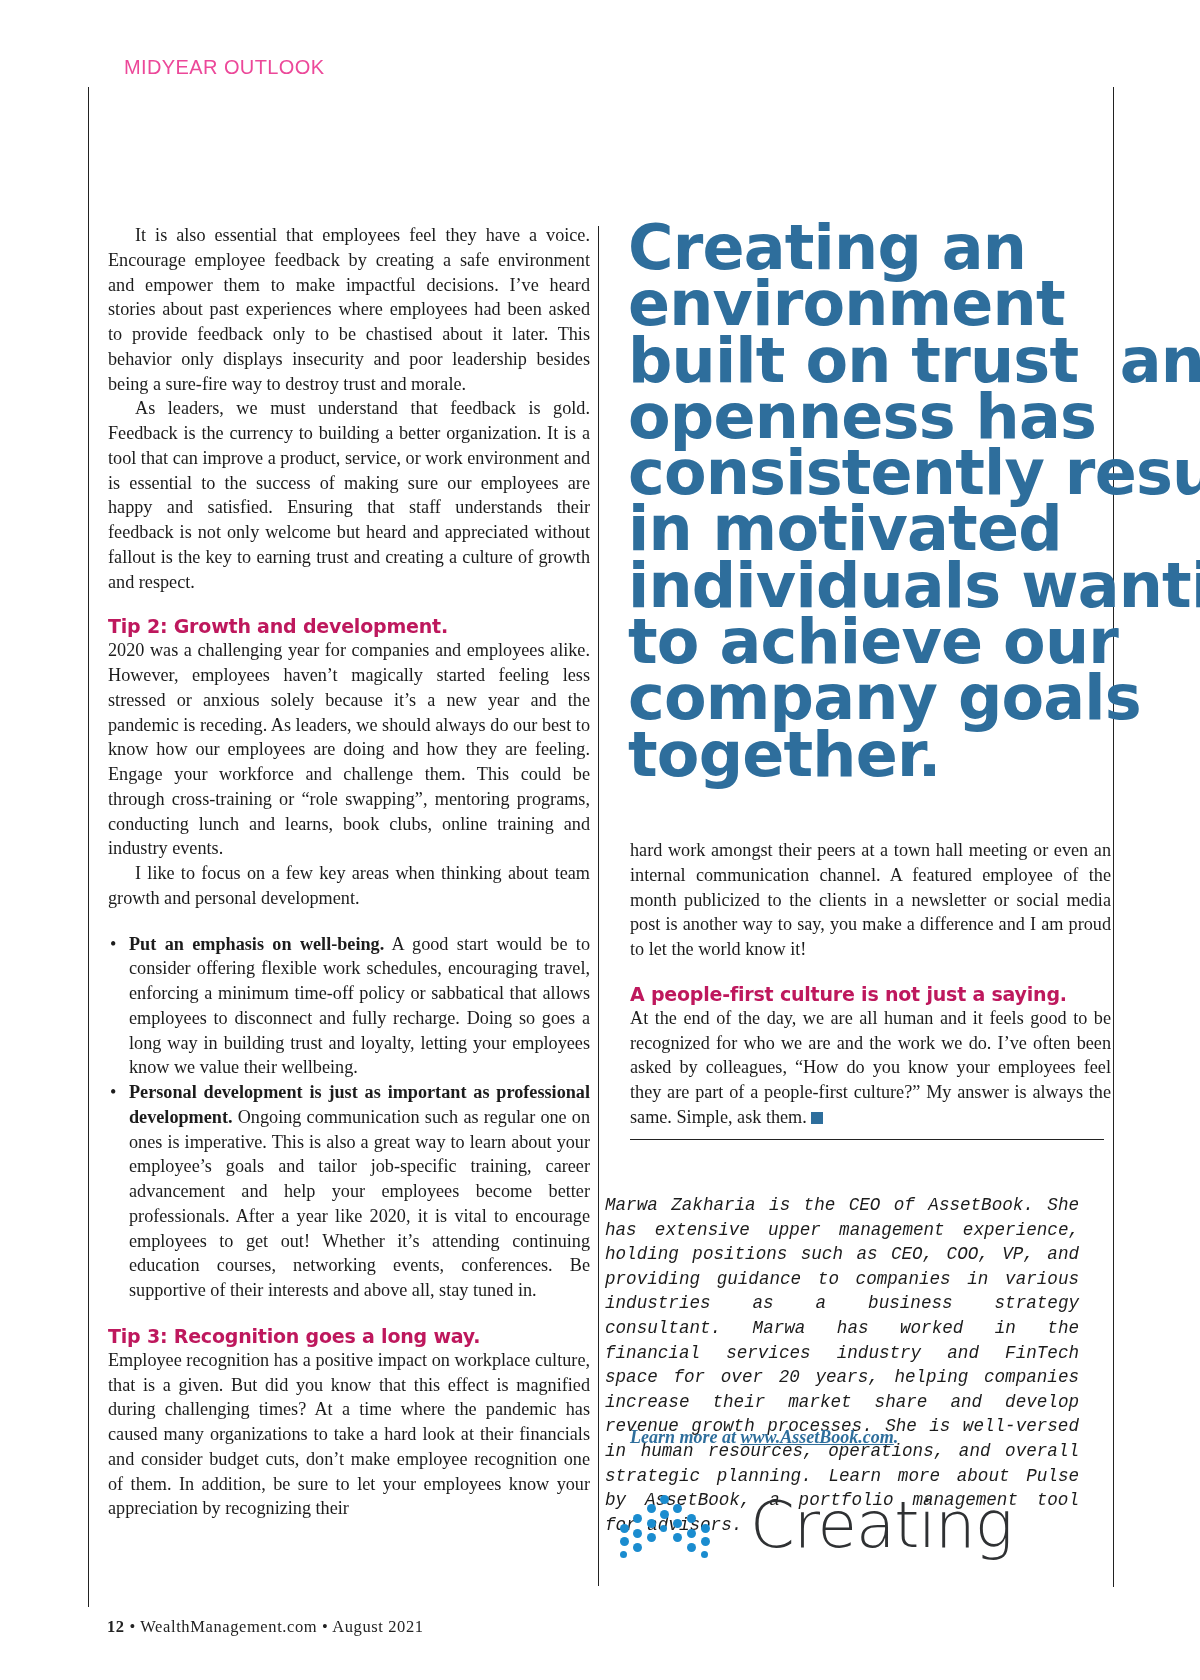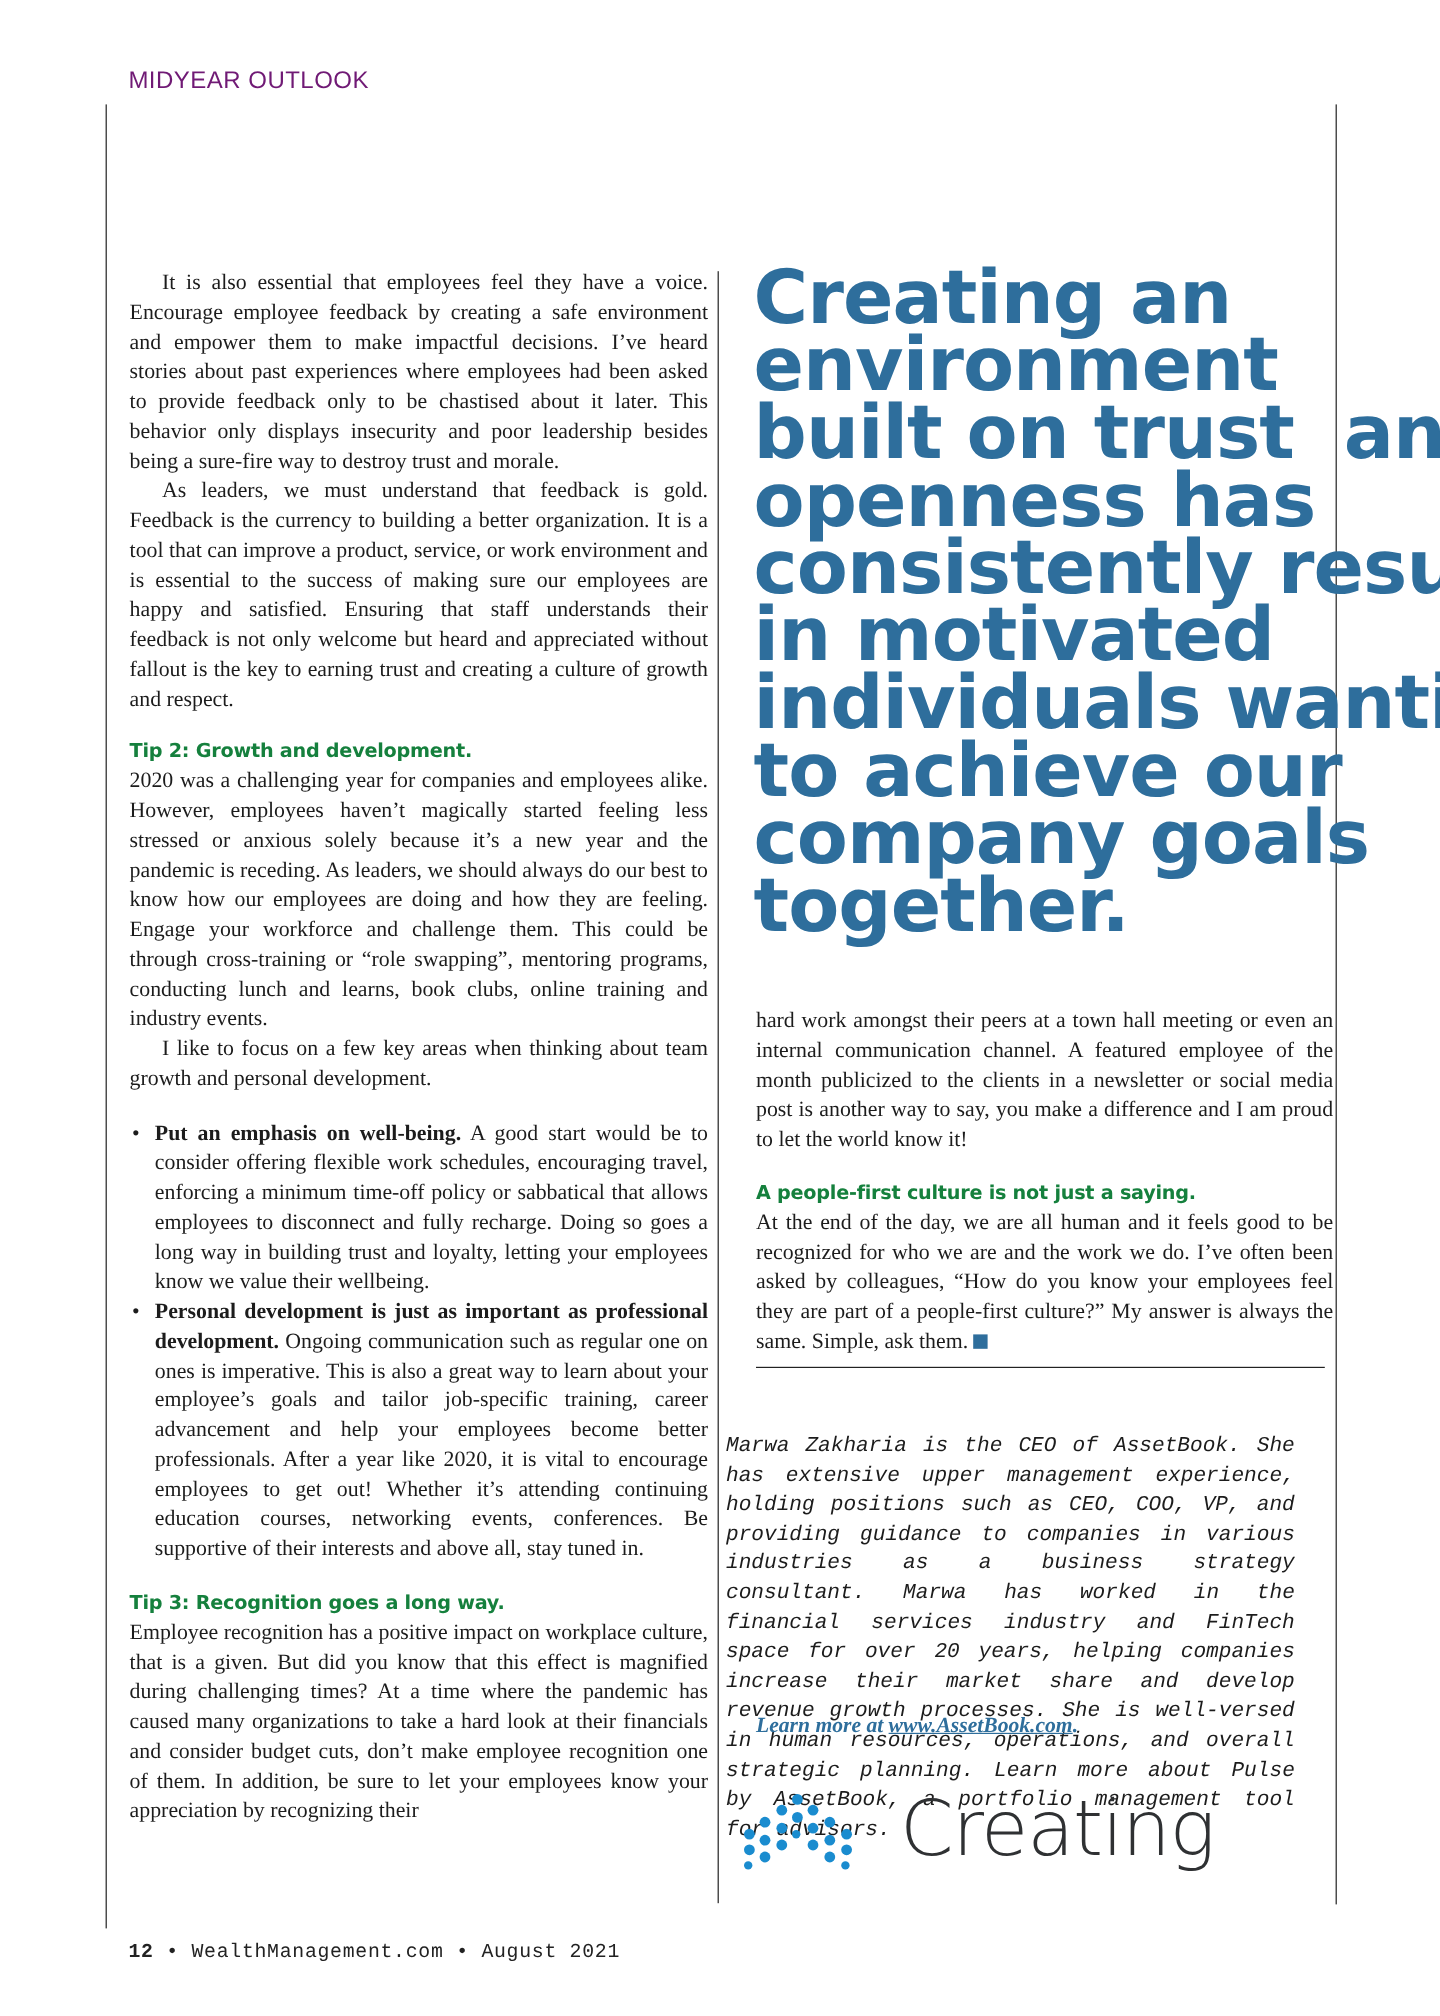"MIDYEAR OUTLOOK" .section-label { color: #701a75 -> #ec4899; left: 107px -> 124px }
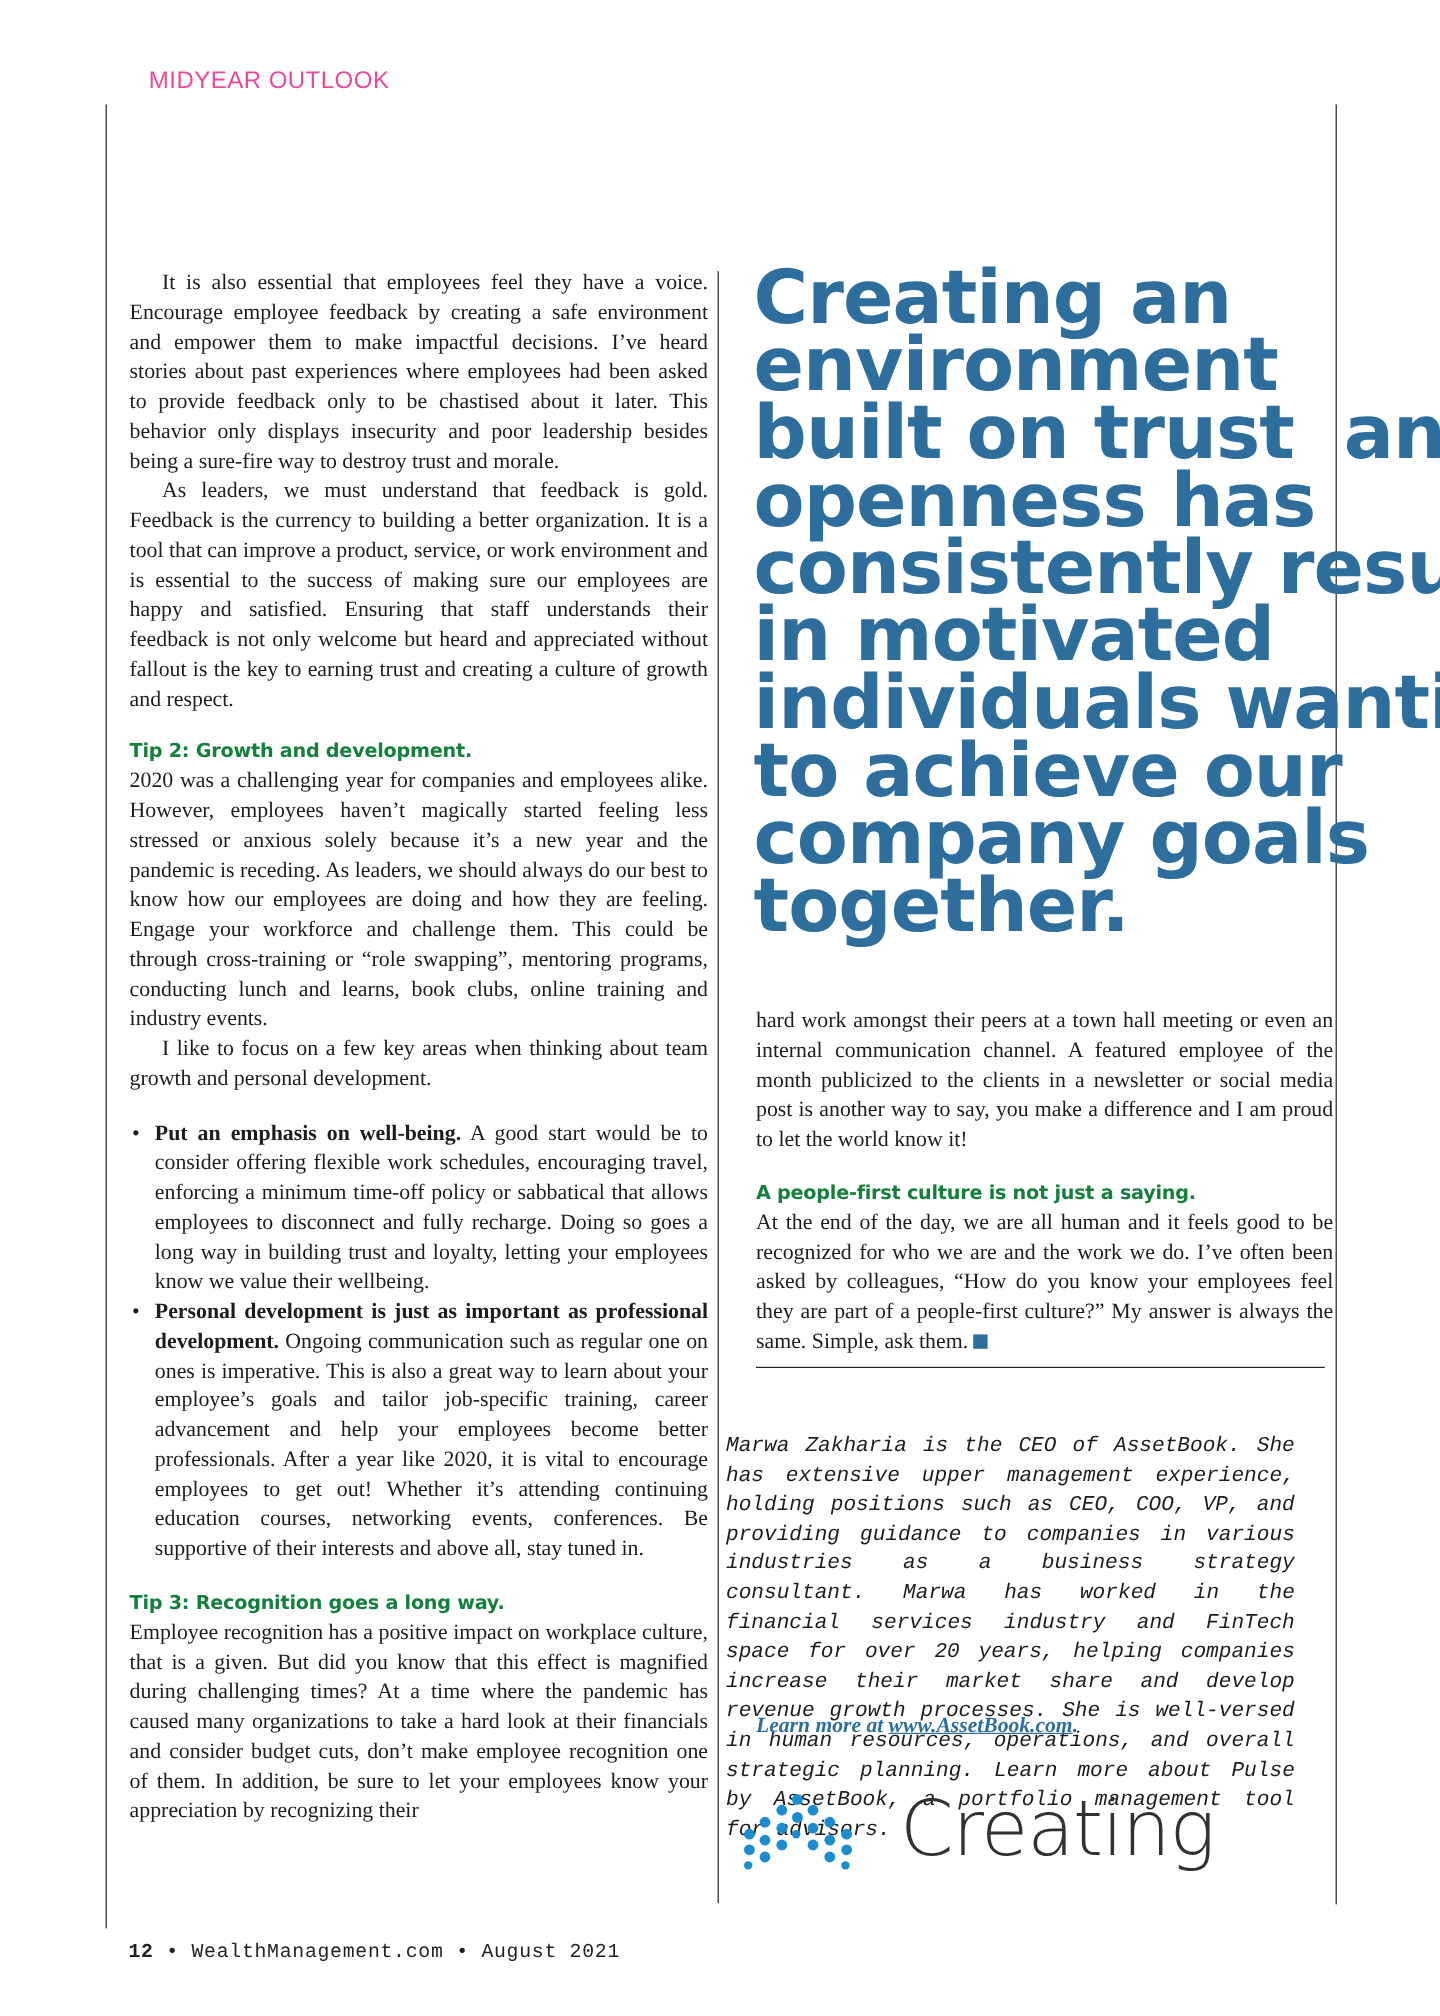"Tip 2: Growth and development." h3.tip { color: #15803d -> #be185d; font-size: 16px -> 19px }
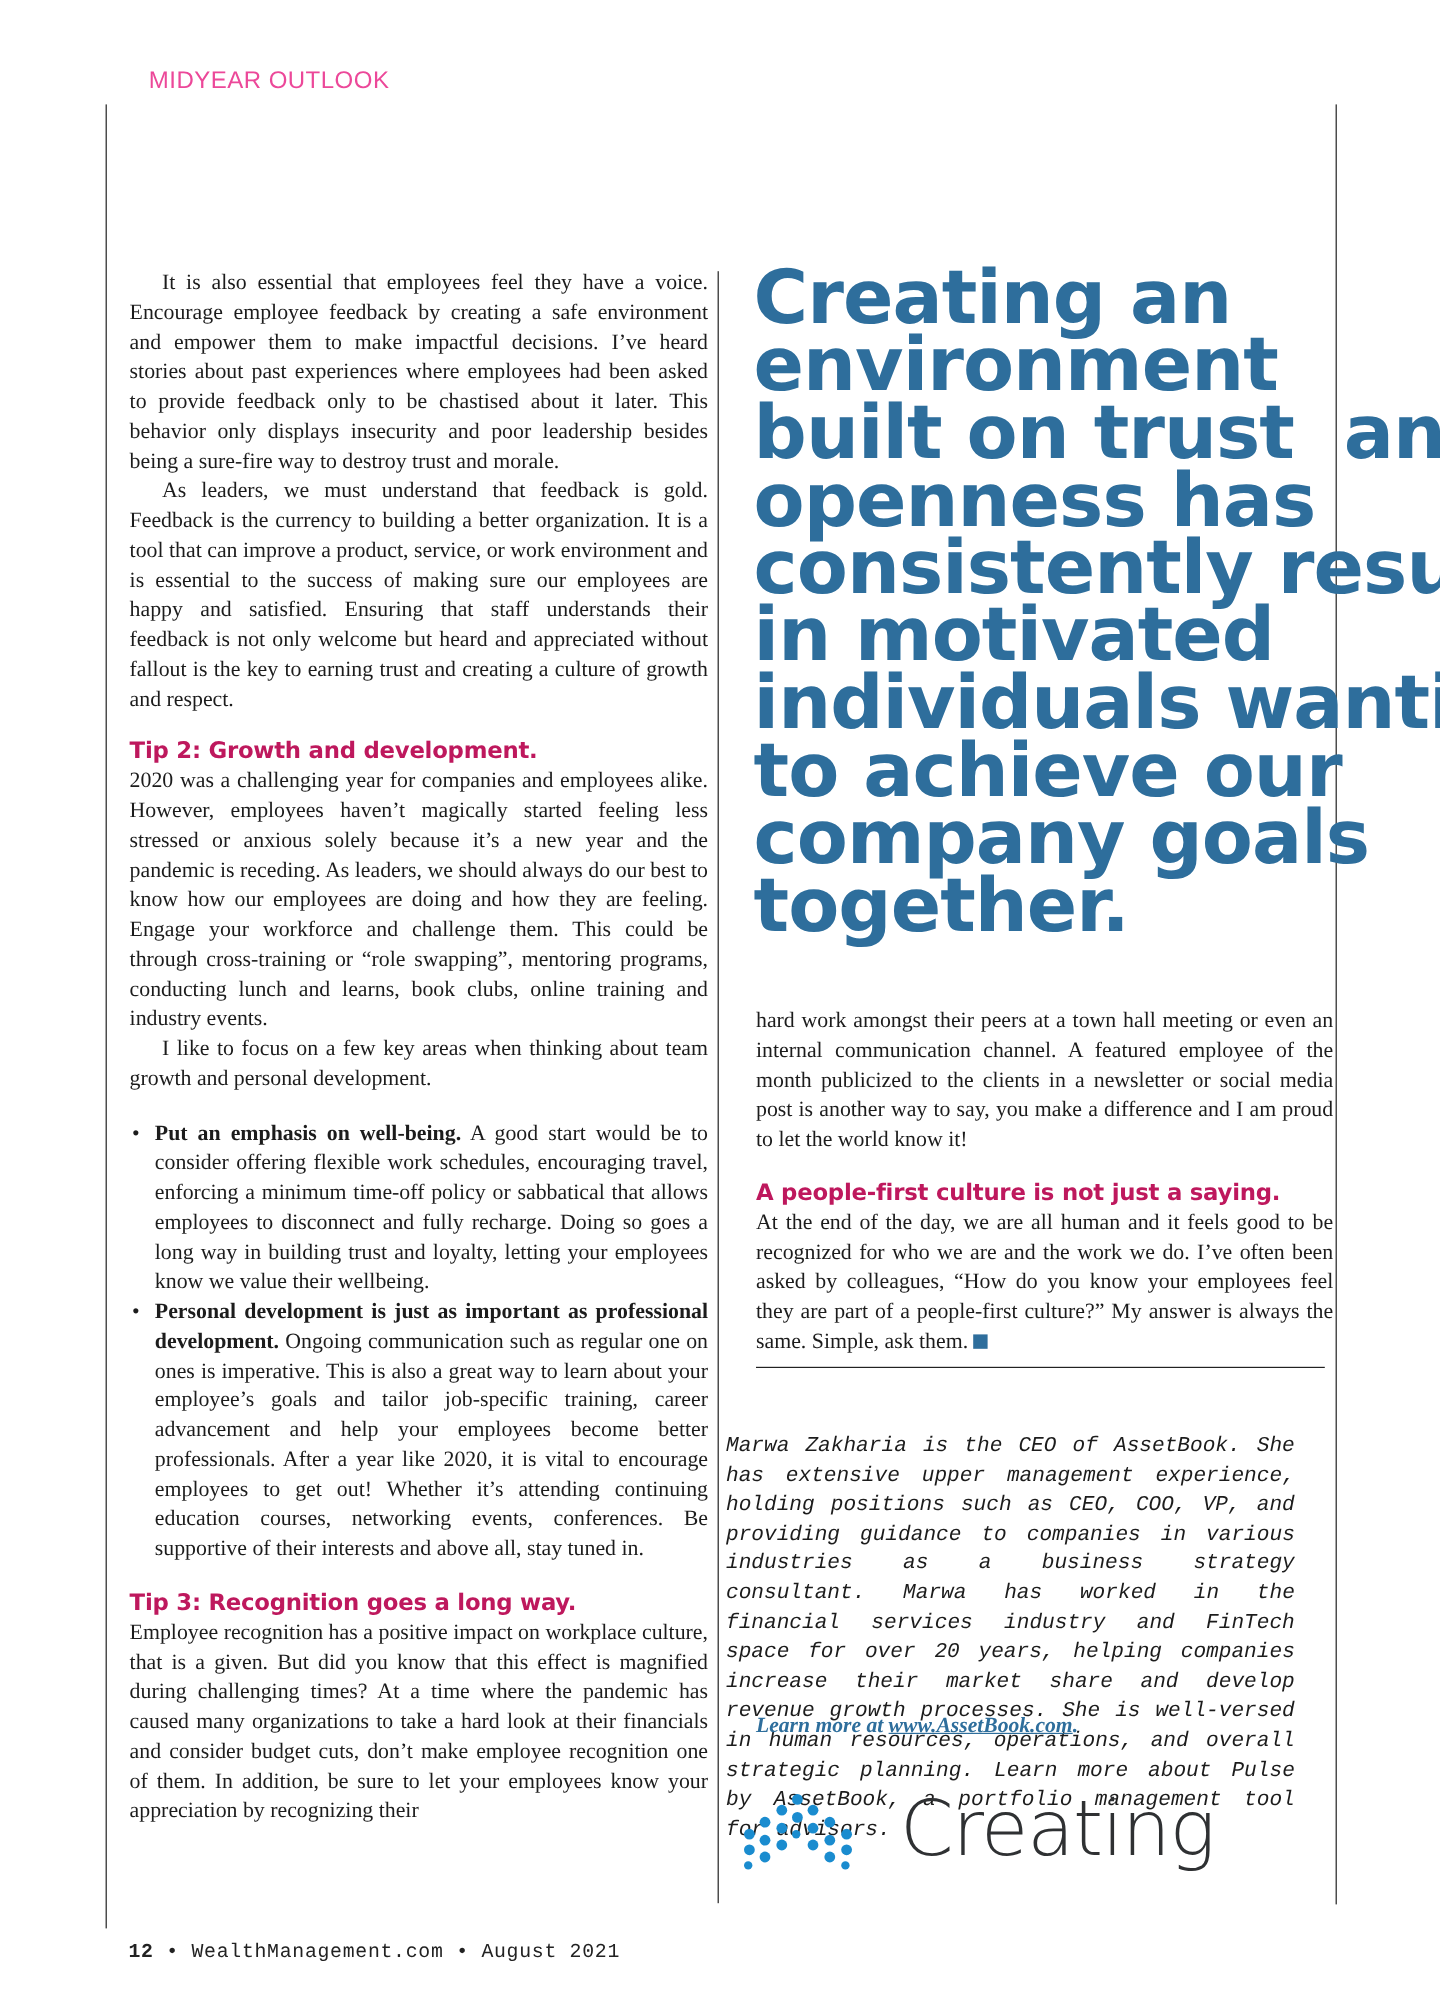"12 • WealthManagement.com • August" .footer { font-family: Liberation Mono, monospace -> Liberation Serif, serif }
